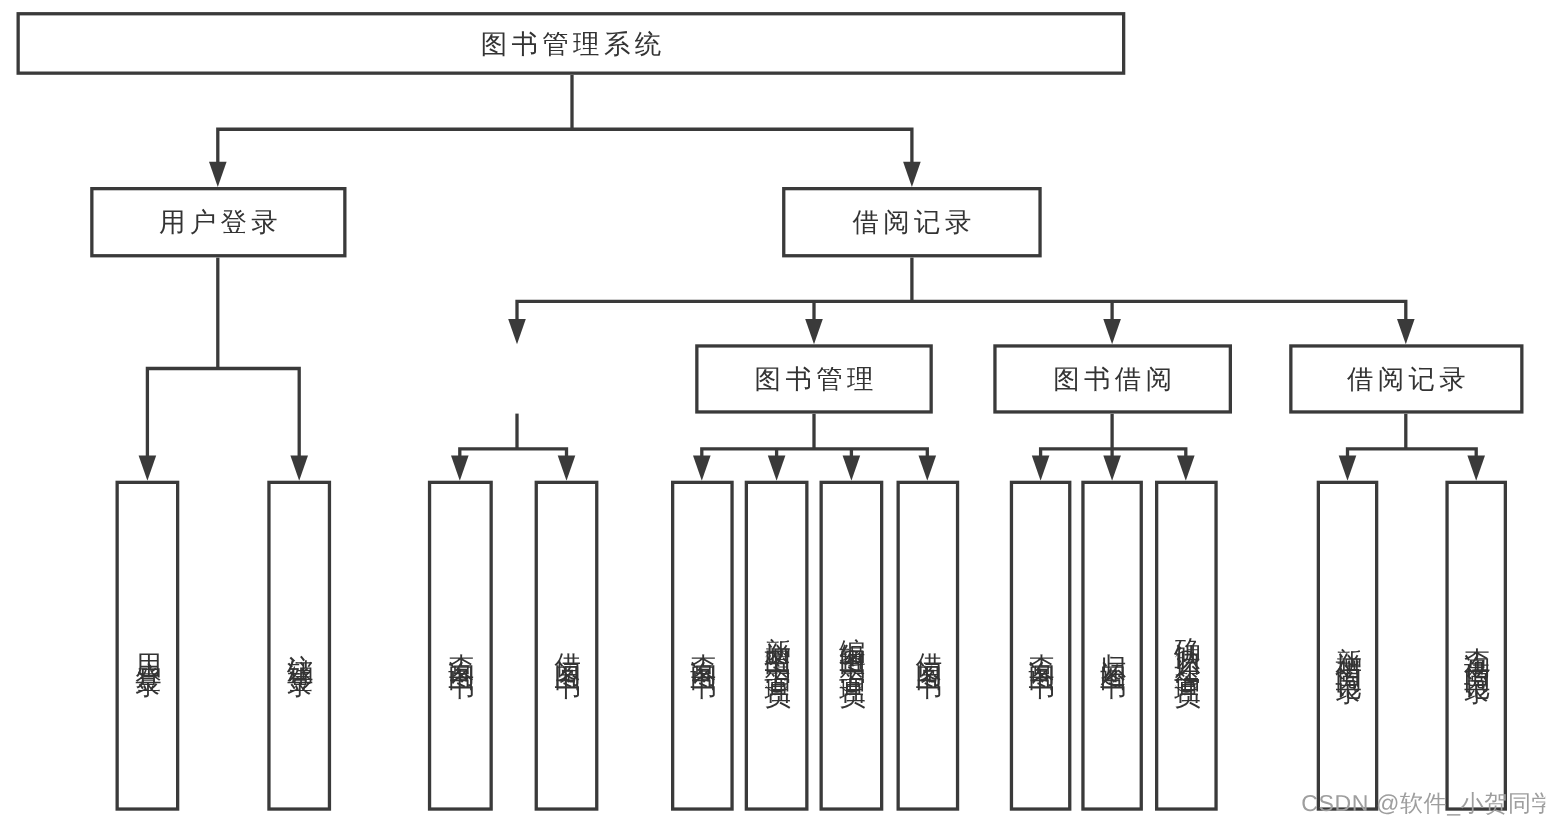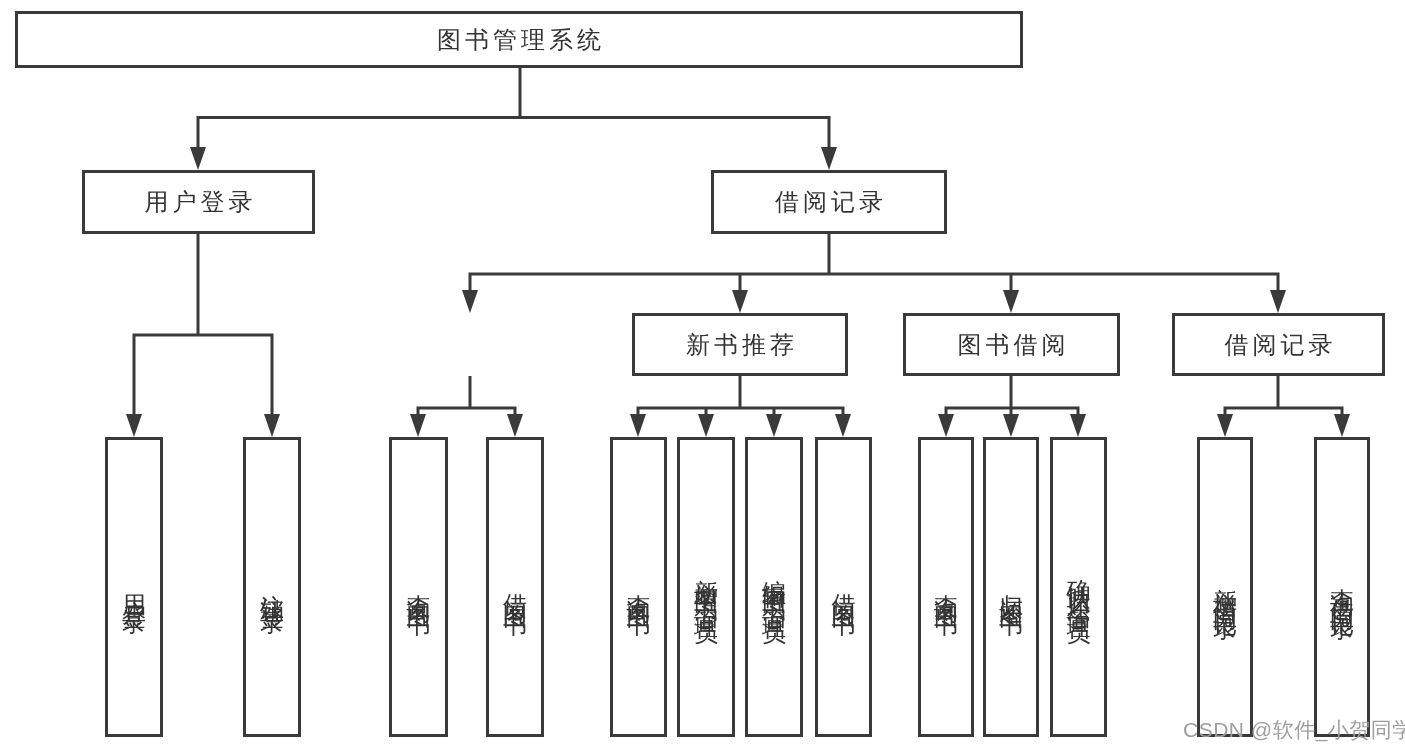"新书推荐" span { text: 新书推荐 -> 图书管理 }
